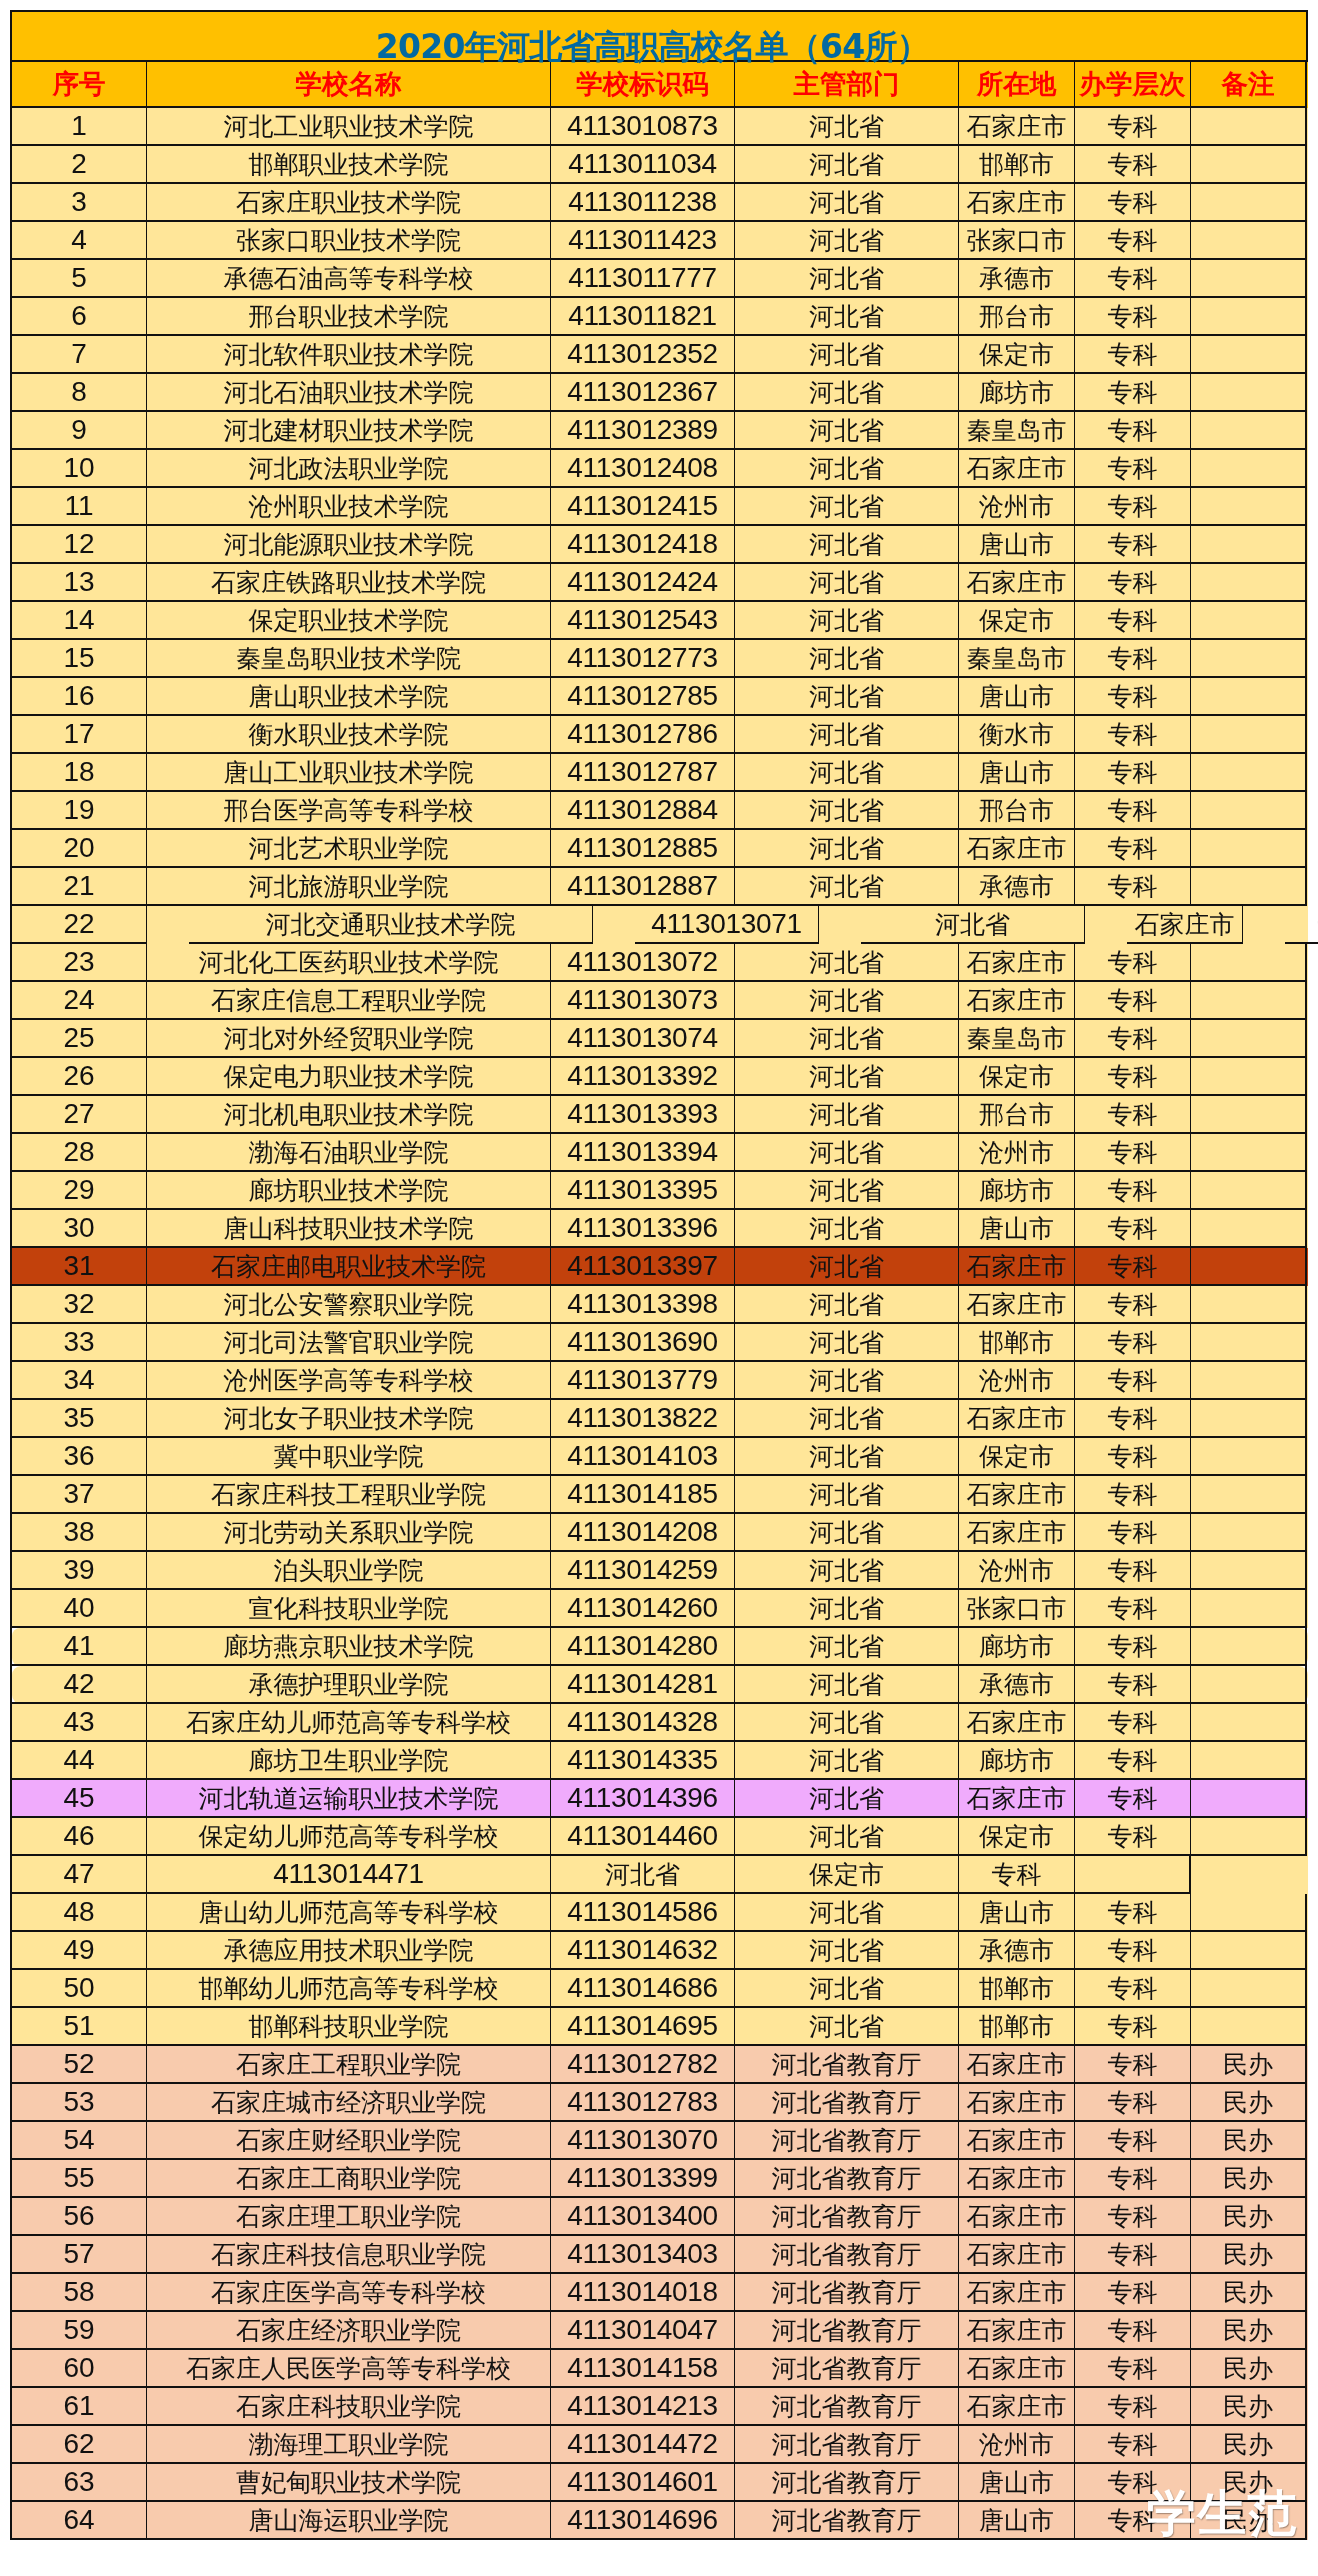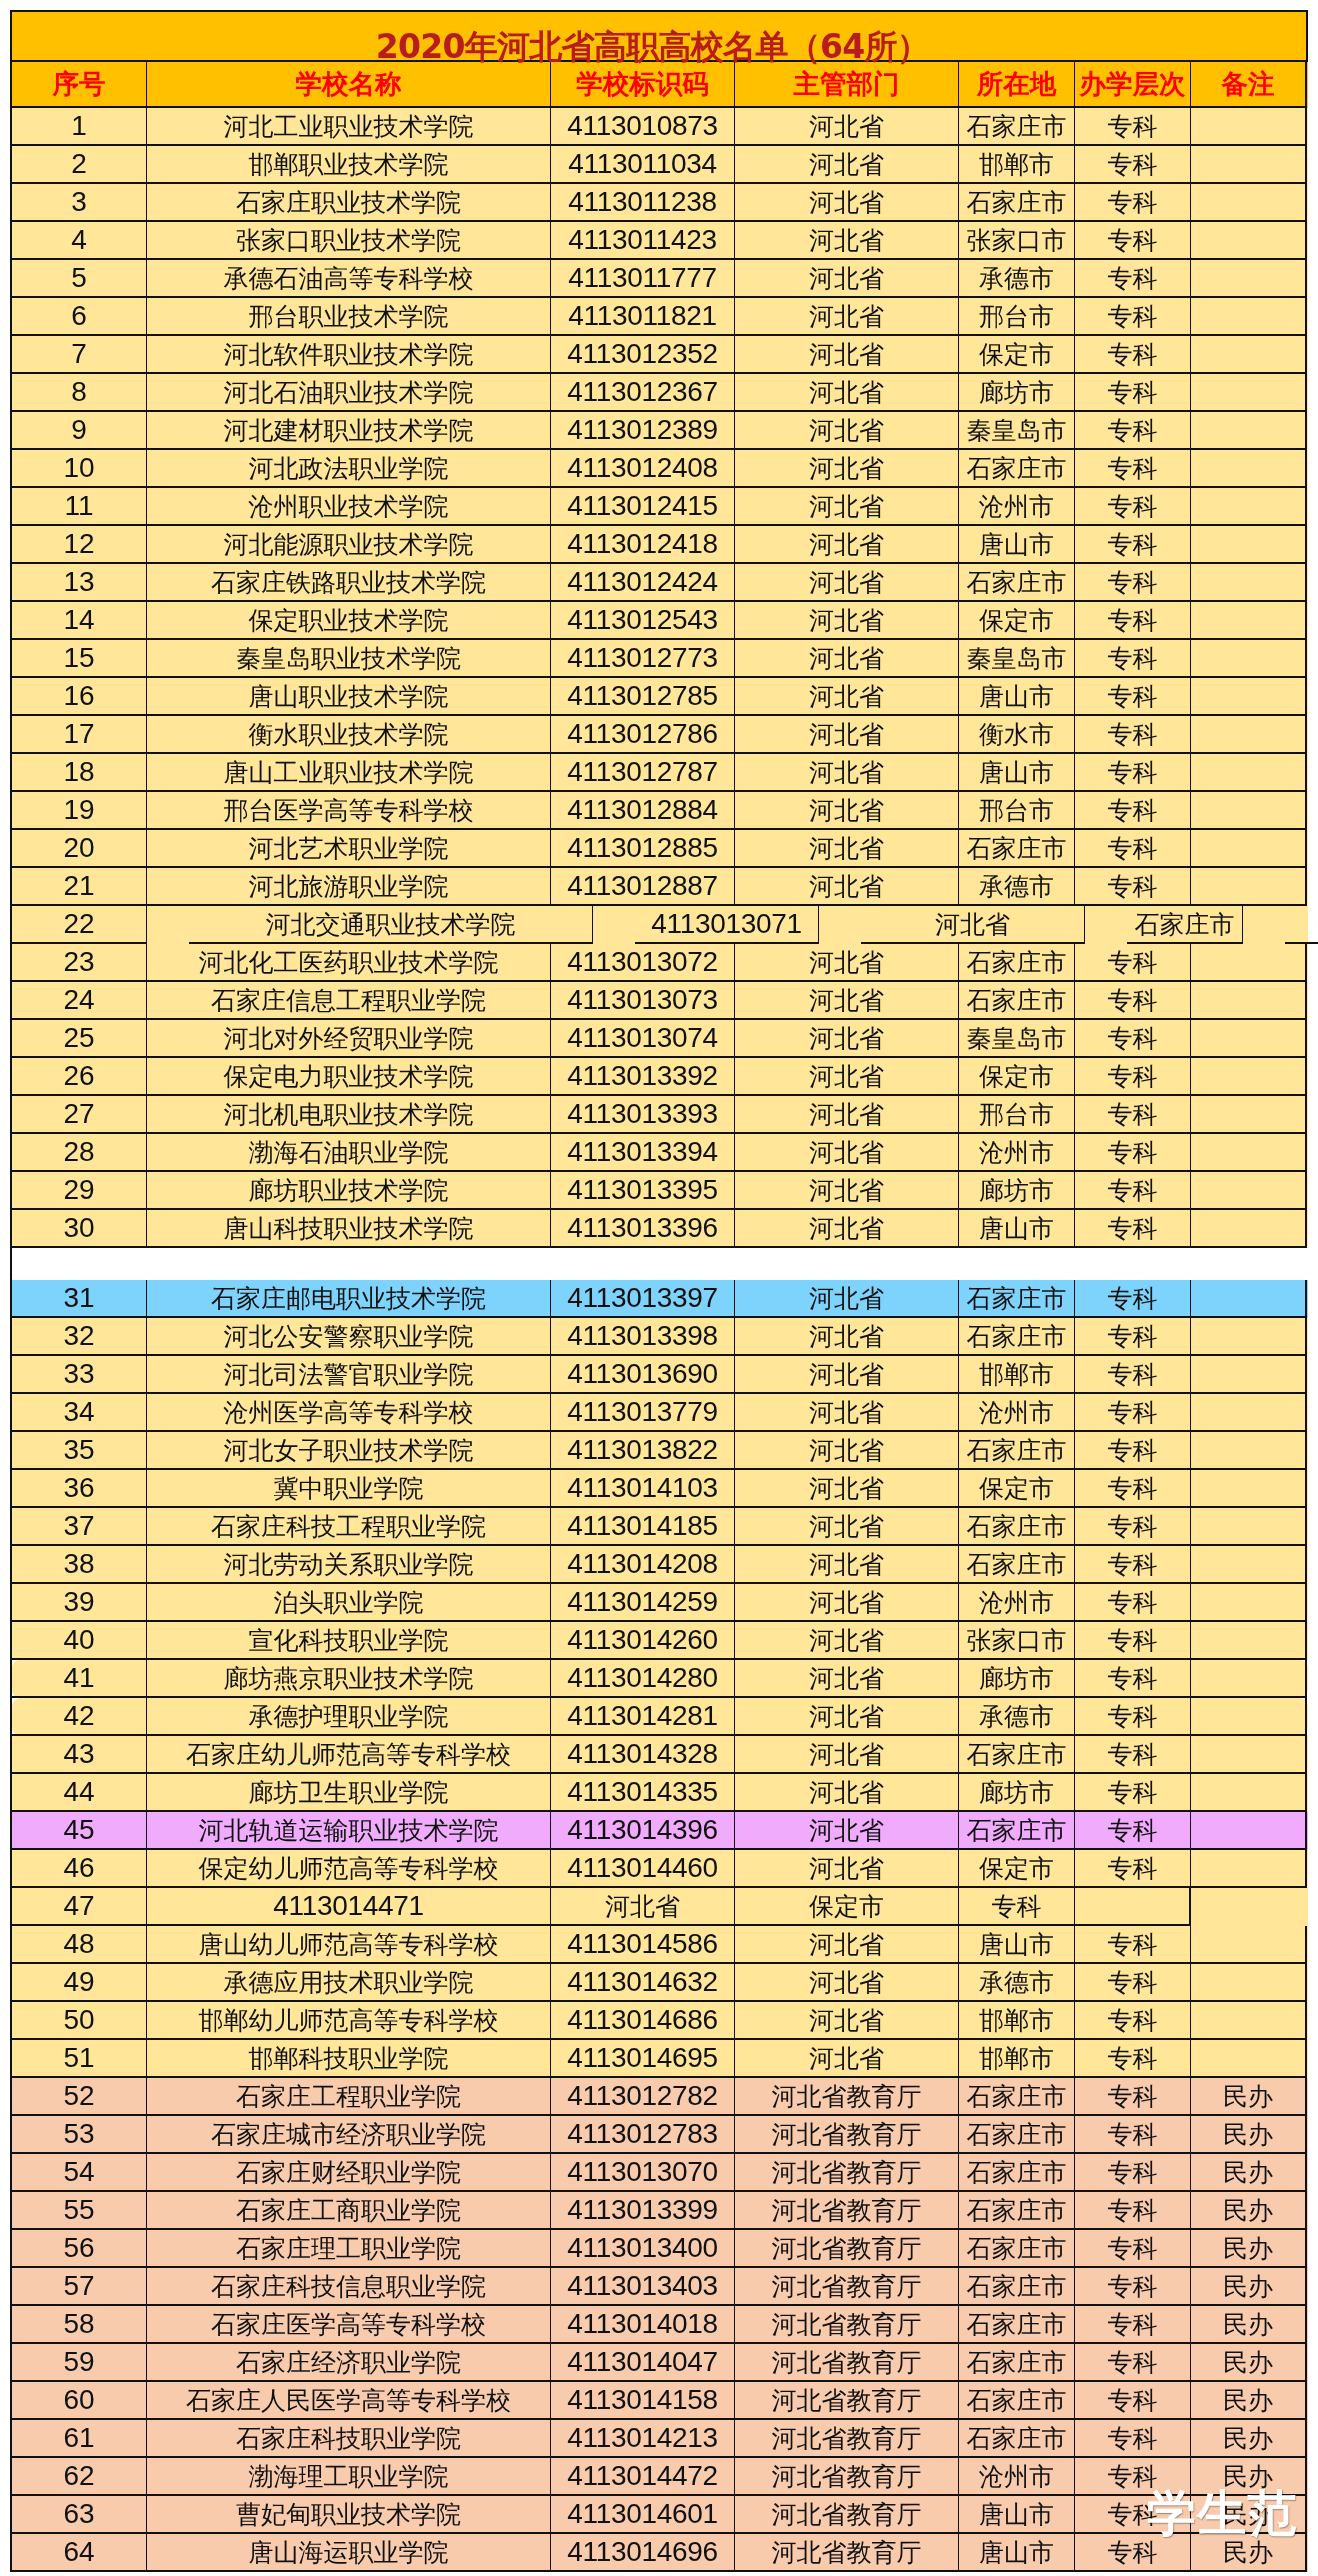"2020年河北省高职高校名单（64所）" .title-text { color: #b91c1c -> #0369a1 }
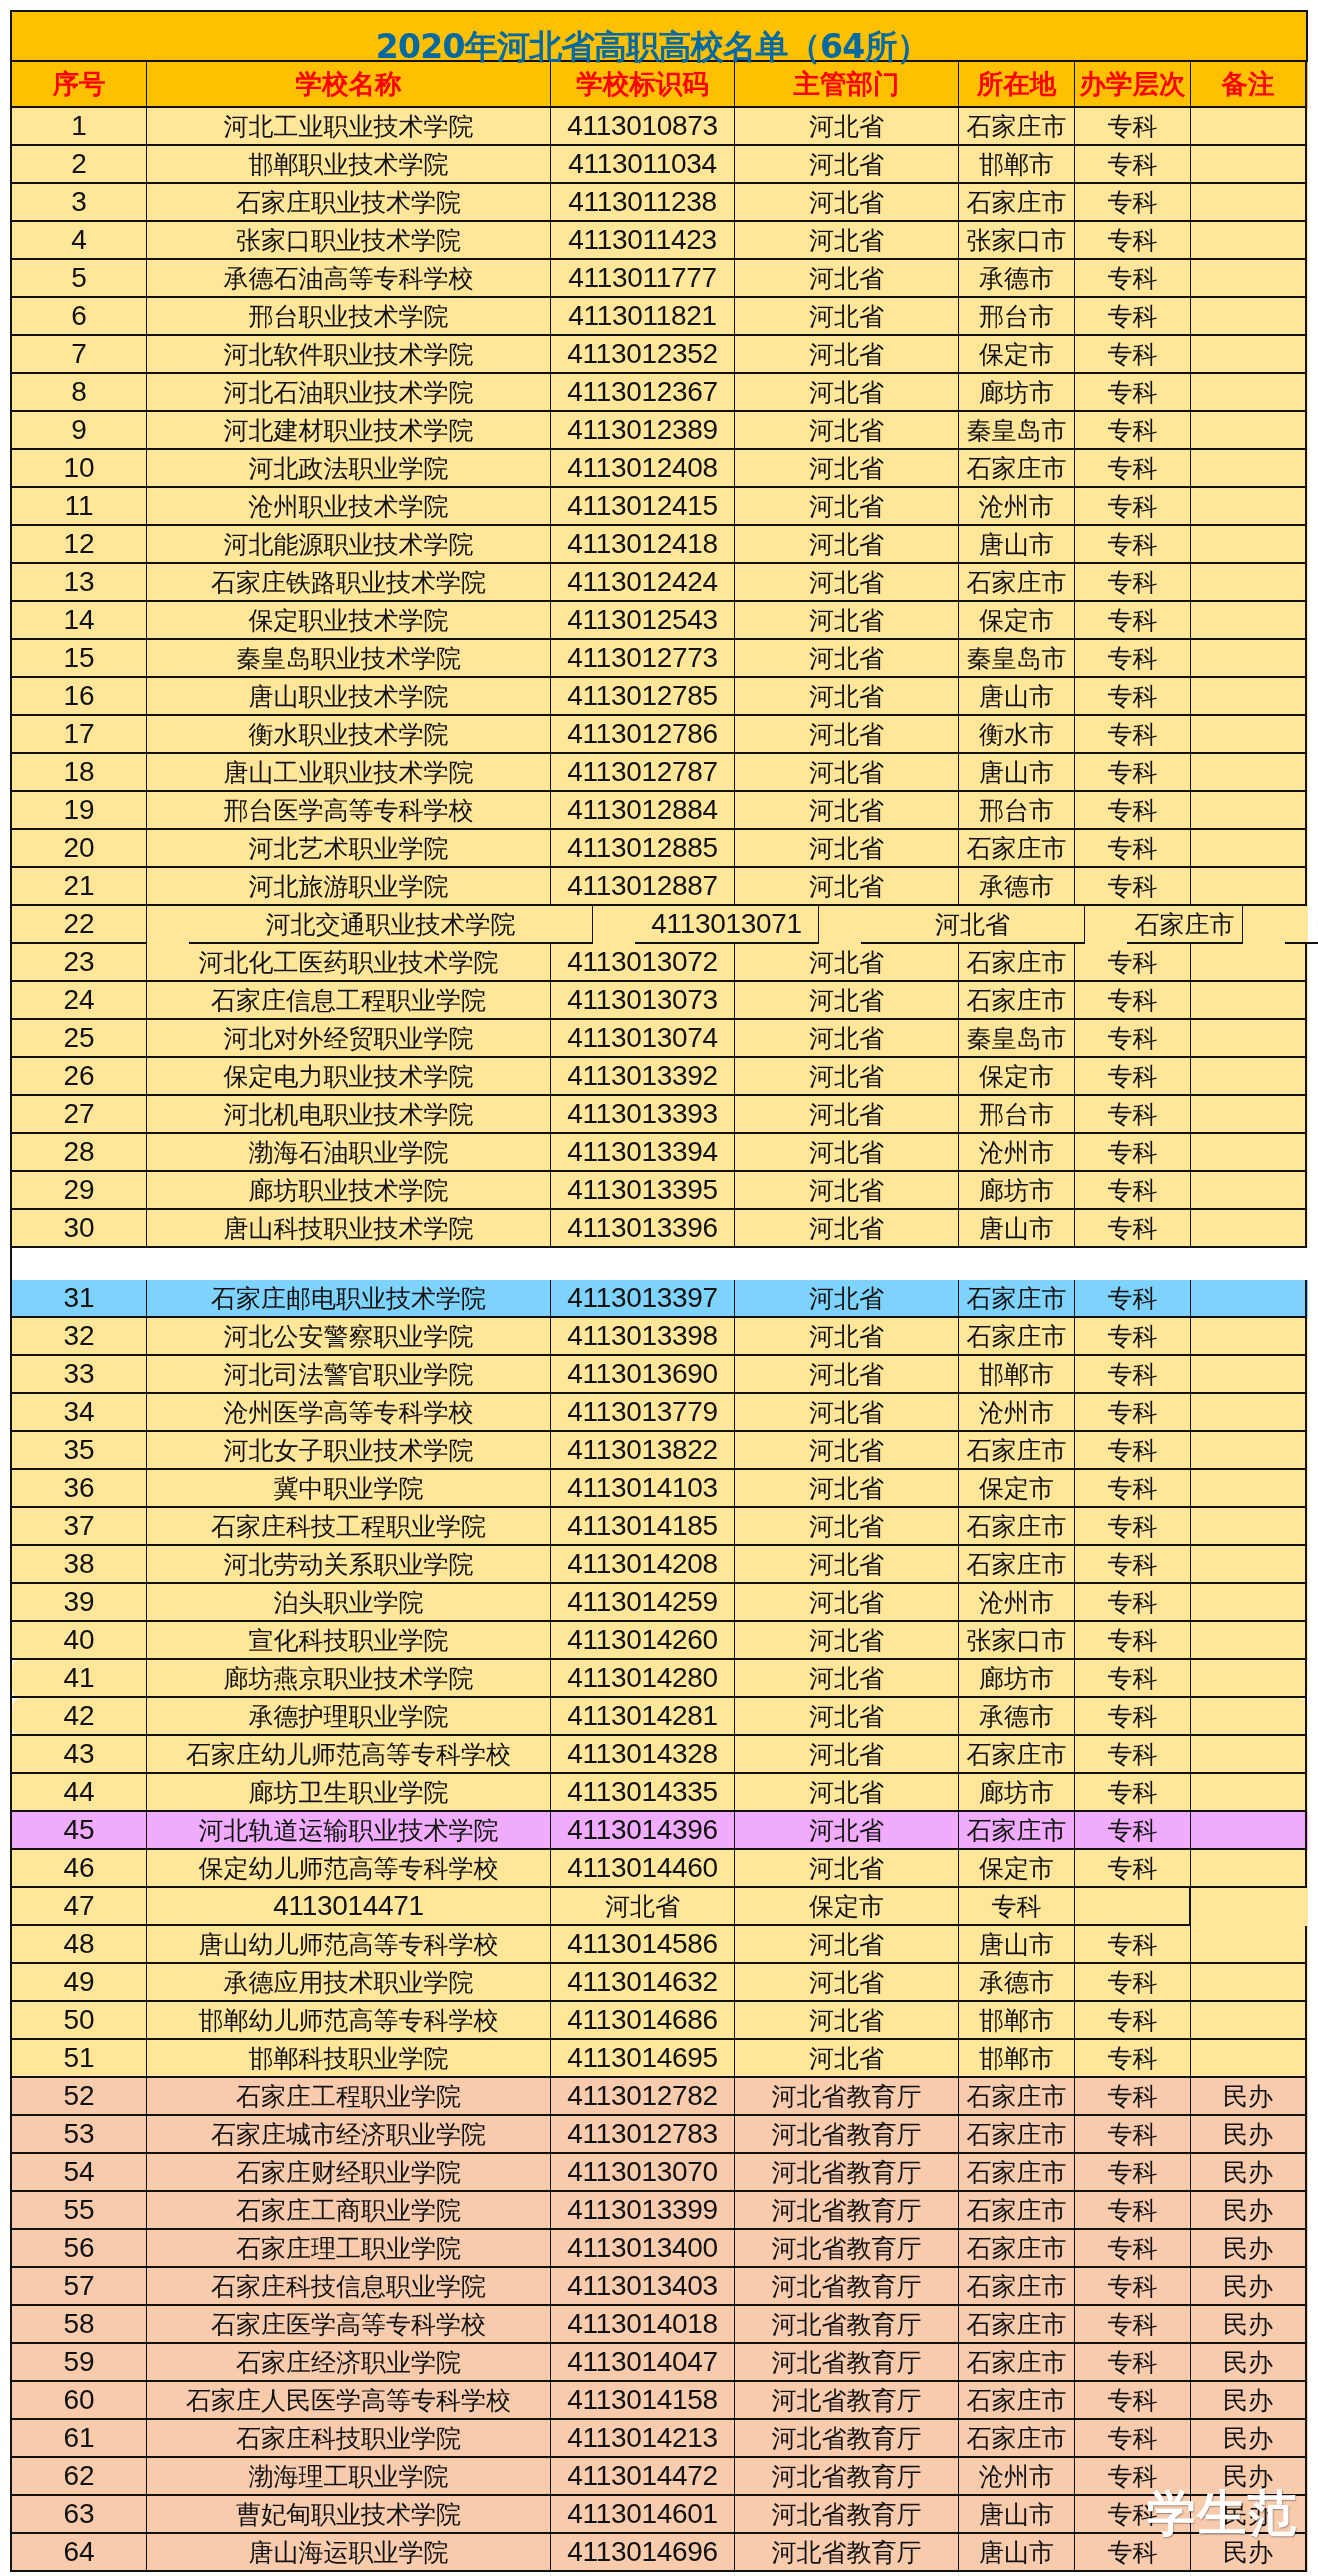"31" div.grid { background-color: #7dd3fc -> #c2410c; margin-top: 32px -> none }
